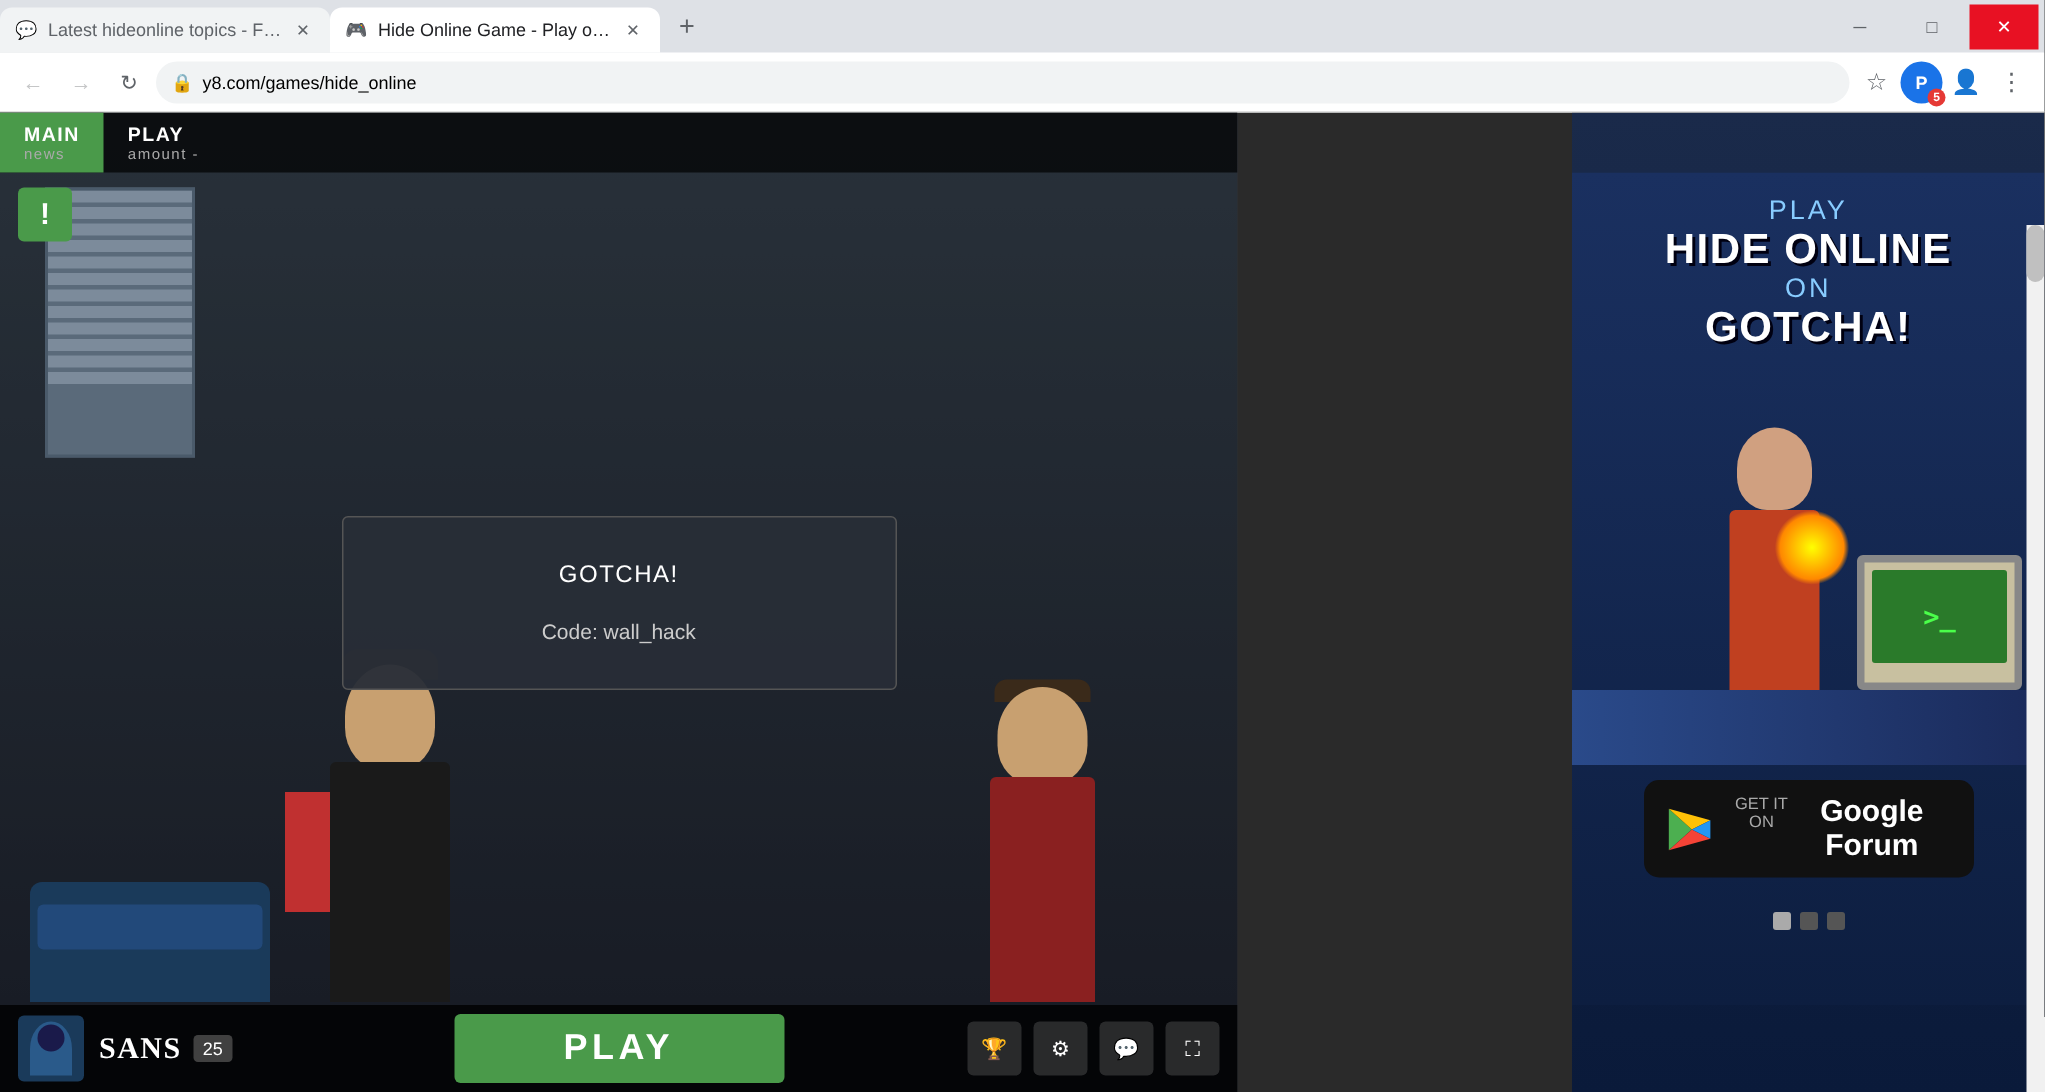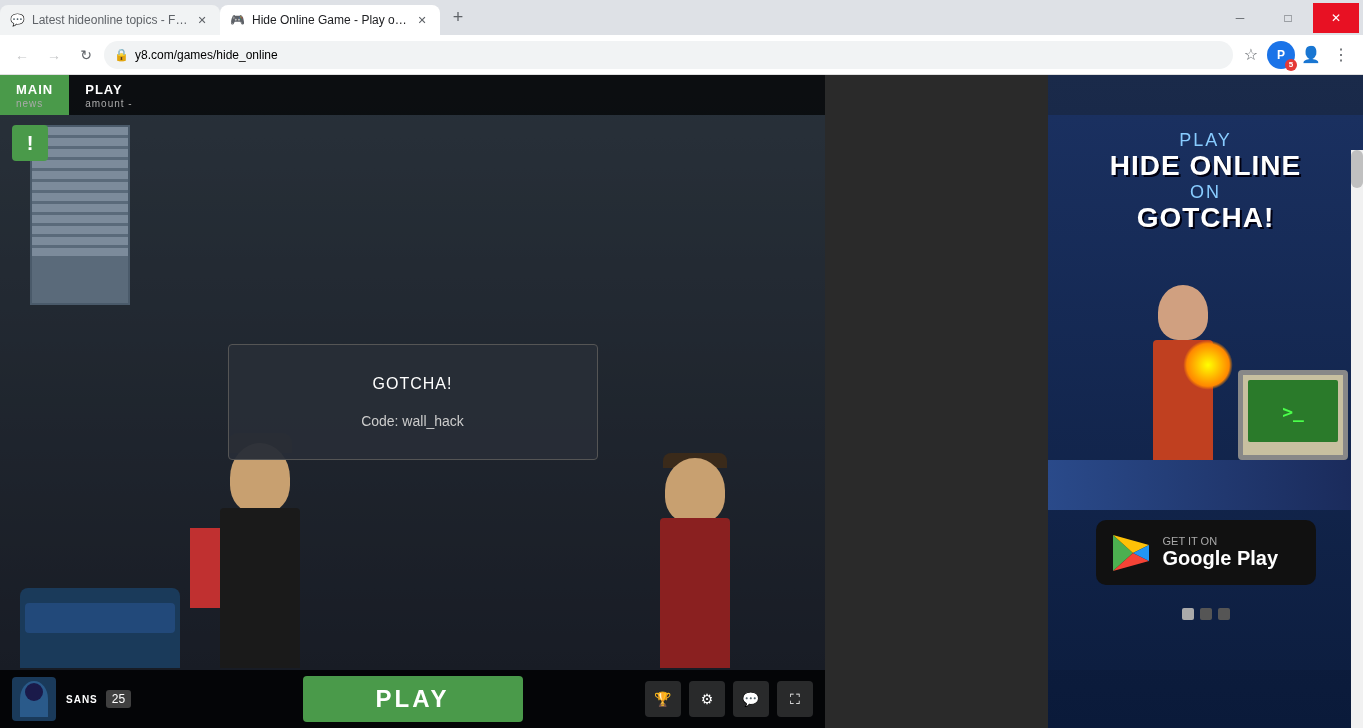"GET IT ON" .gplay-text { flex-direction: column -> row; text-align: none -> center }
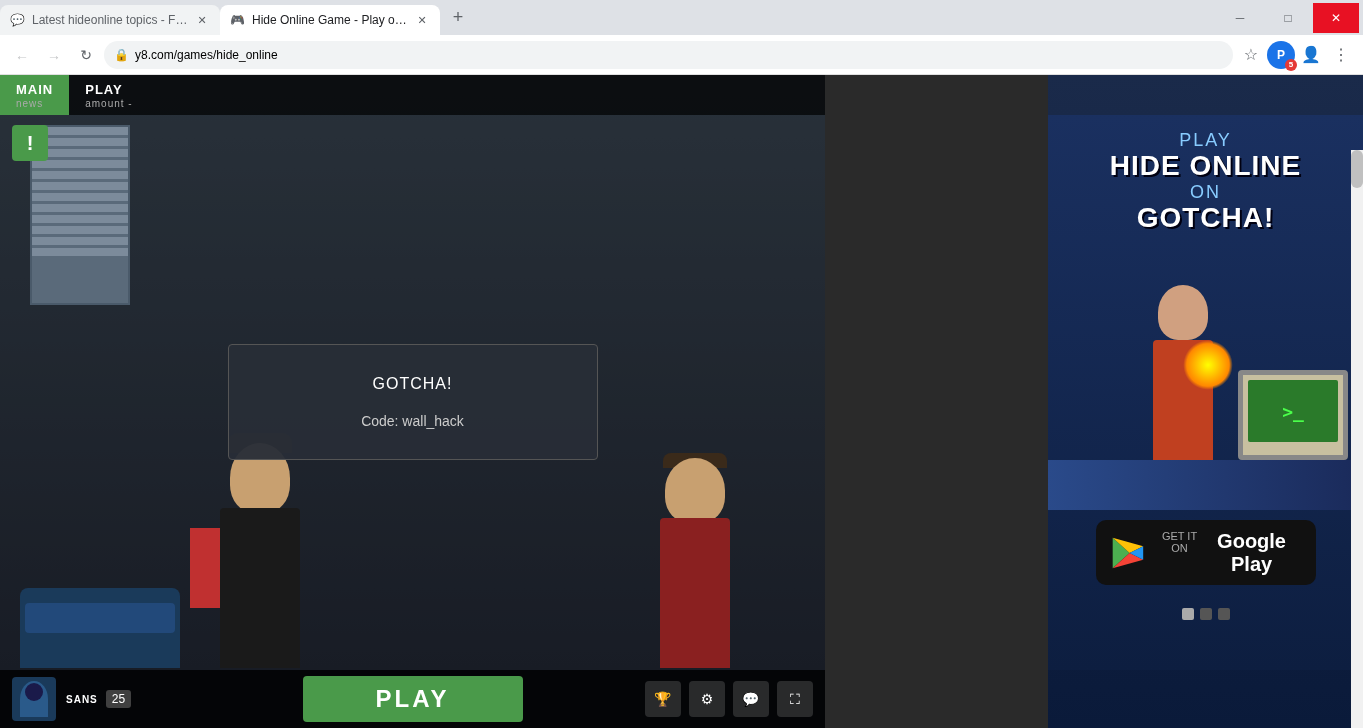"Google Play" span.gplay-store { text: Play -> Forum }
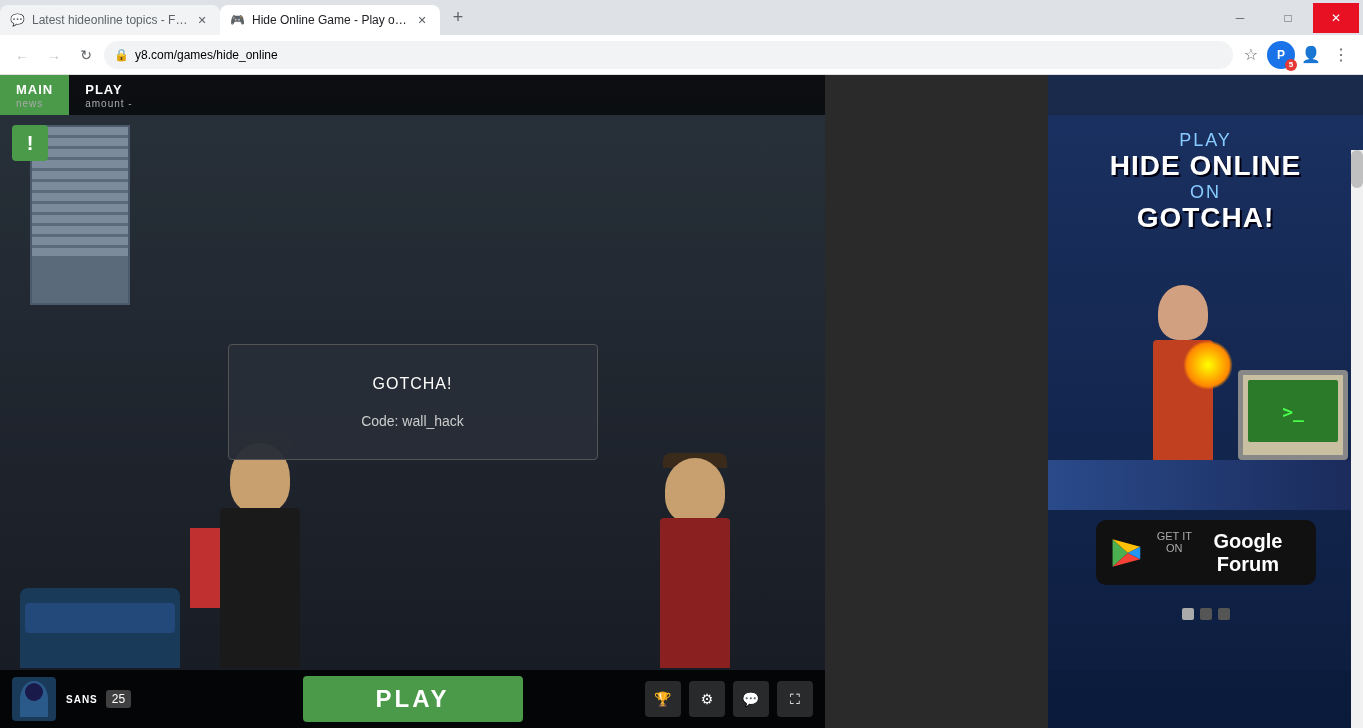"SANS" .player-name { font-family: none -> Liberation Serif, serif; font-size: 10px -> 20px }
